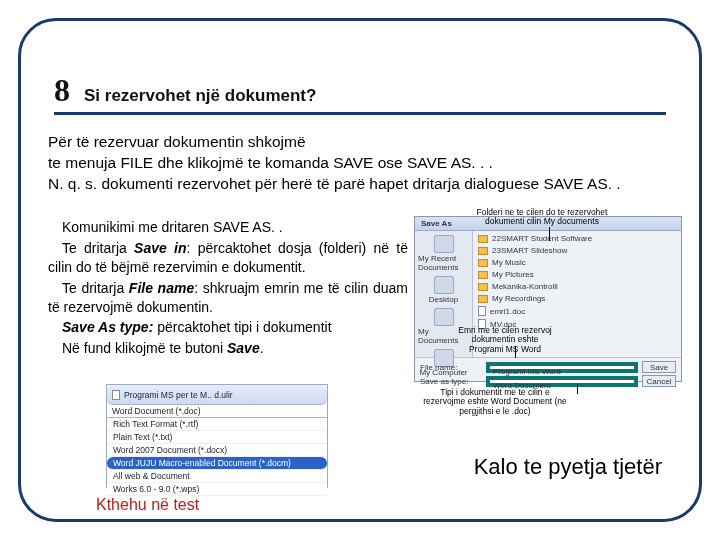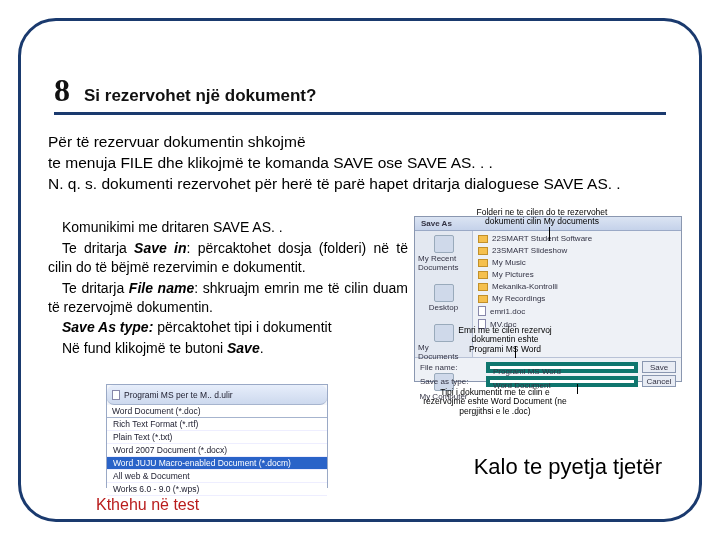"My Recent Documents" .dialog-side { gap: 12px -> 4px }
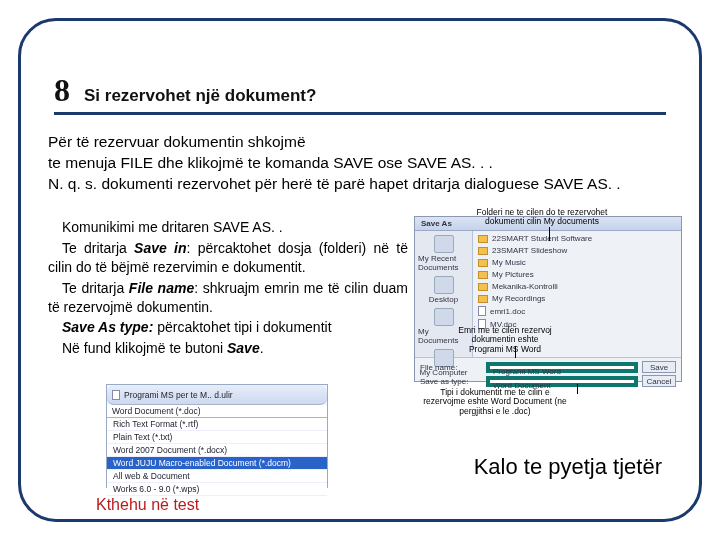"Word JUJU Macro-enabled Document" .dd-sel { border-radius: none -> 6px }
